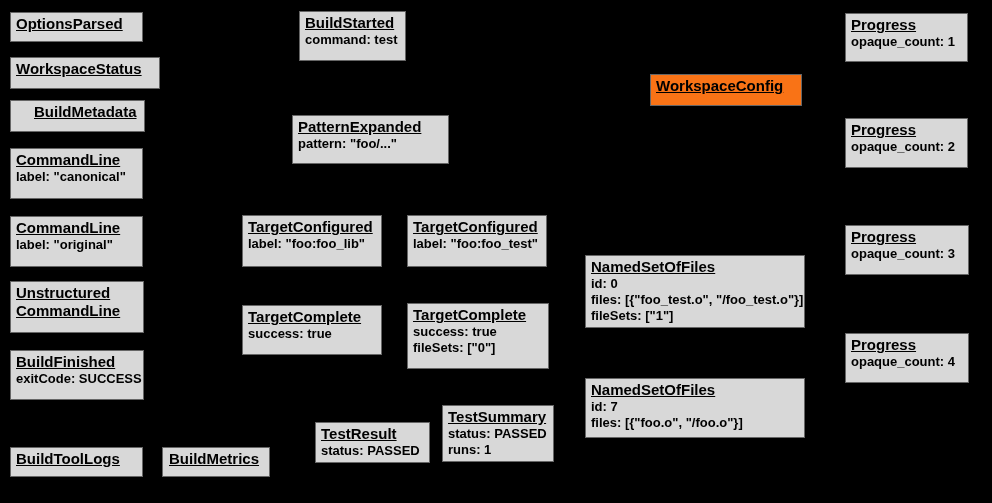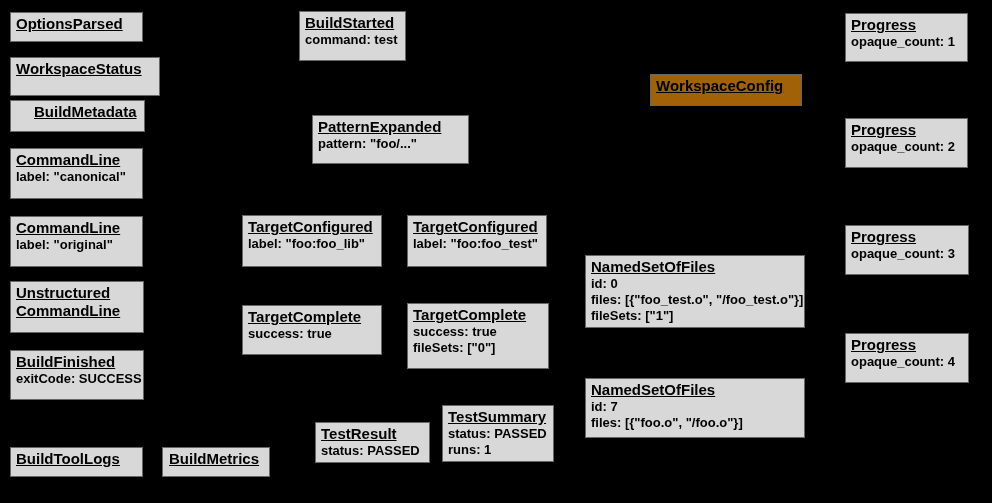"WorkspaceStatus" div.node { height: 39px -> 32px }
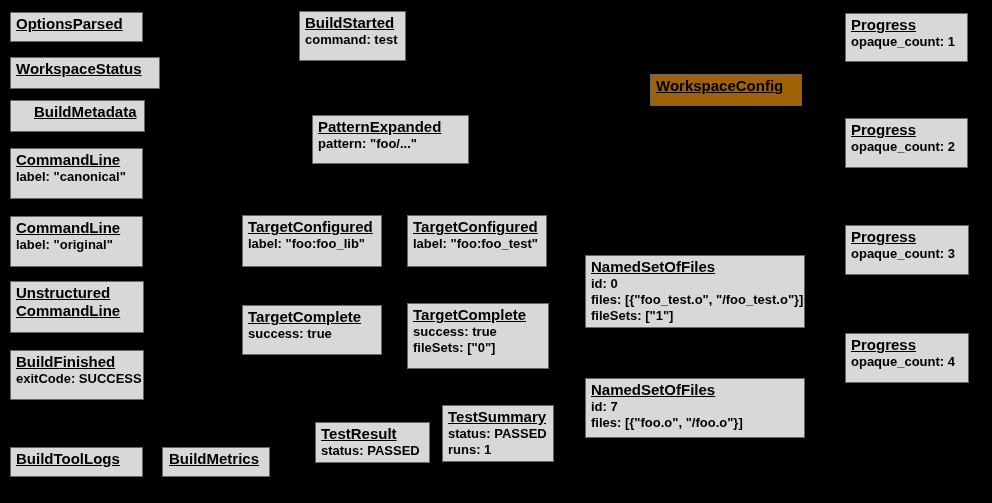"WorkspaceConfig" div.node { background: #a16207 -> #f97316 }
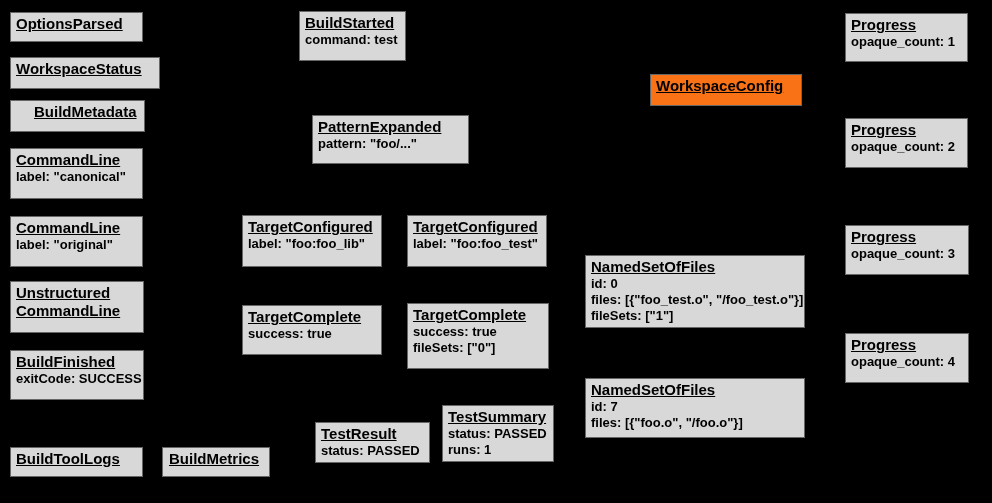"PatternExpanded" div.node { left: 312px -> 292px }
